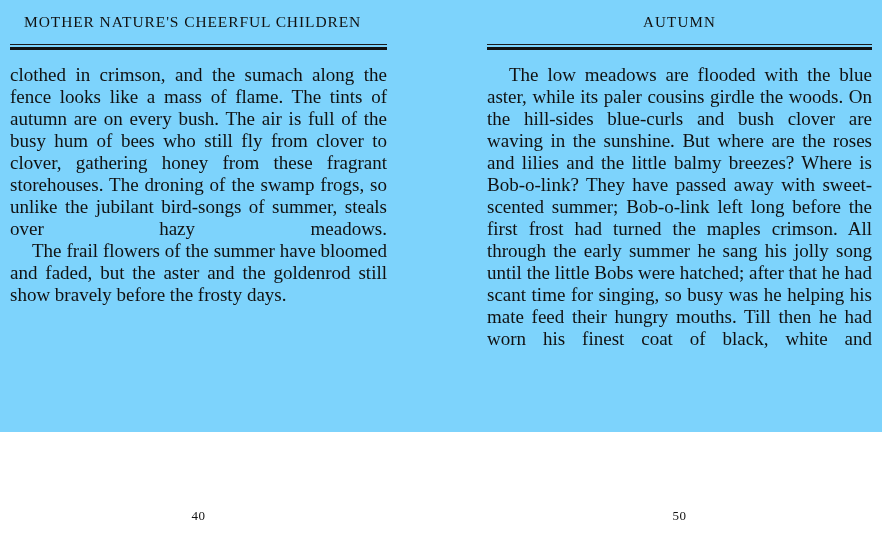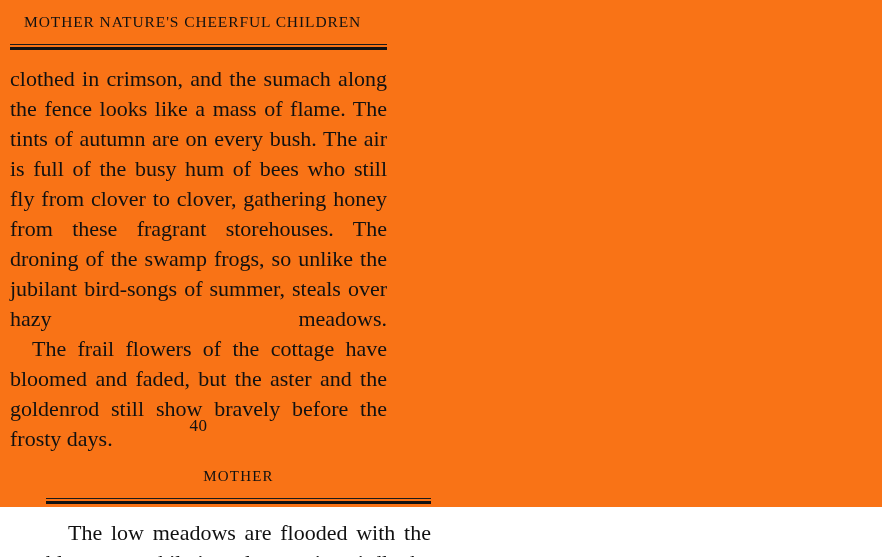"MOTHER NATURE'S CHEERFUL CHILDREN" .spread { background: #f97316 -> #7dd3fc; flex-direction: column -> none; height: 507px -> 432px }
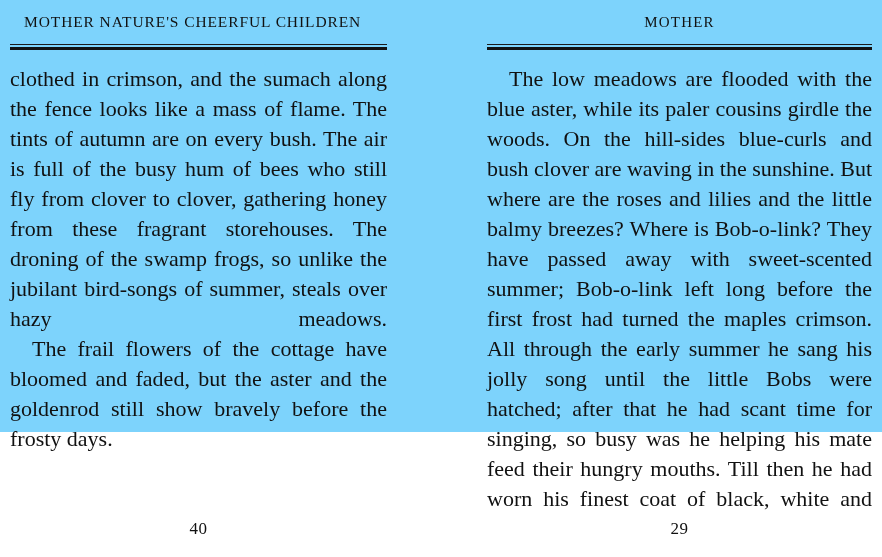"MOTHER" div.running-head { text: MOTHER -> AUTUMN }
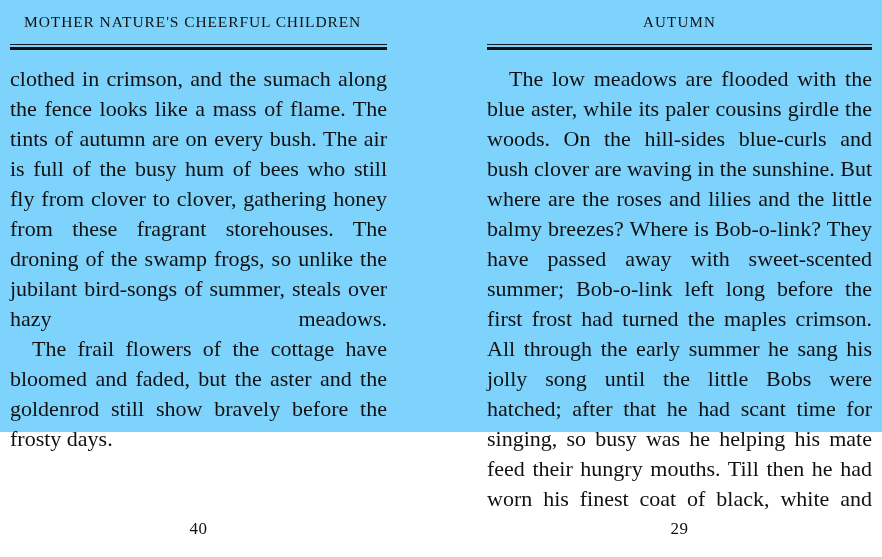"clothed in crimson, and the" .column { font-size: 22px -> 19px; line-height: 30px -> 22px }
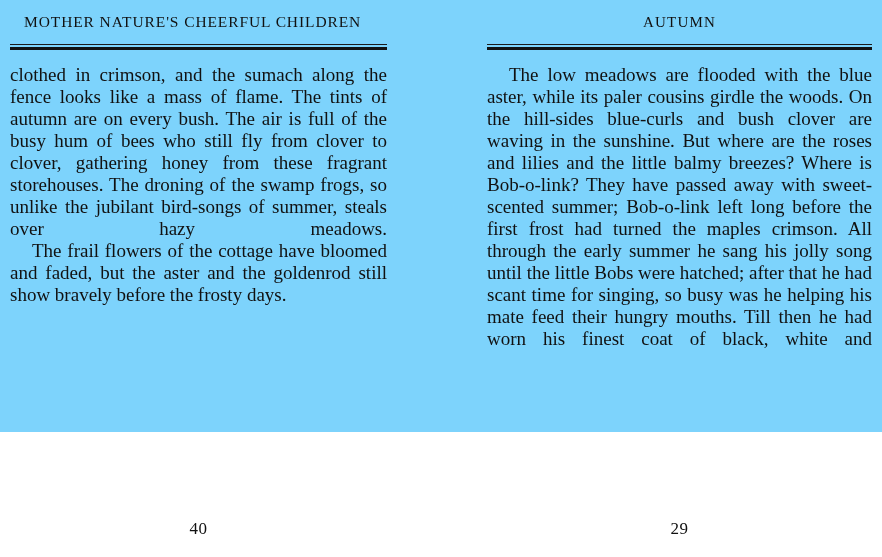"The frail flowers of the" p.indent { text: cottage -> summer }
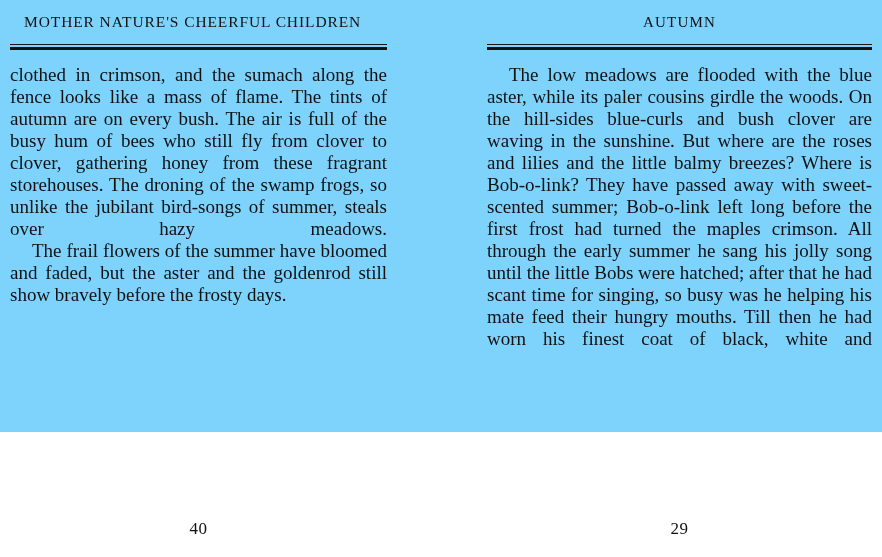"40" .folio { bottom: 18px -> 33px; font-size: 17px -> 13px }
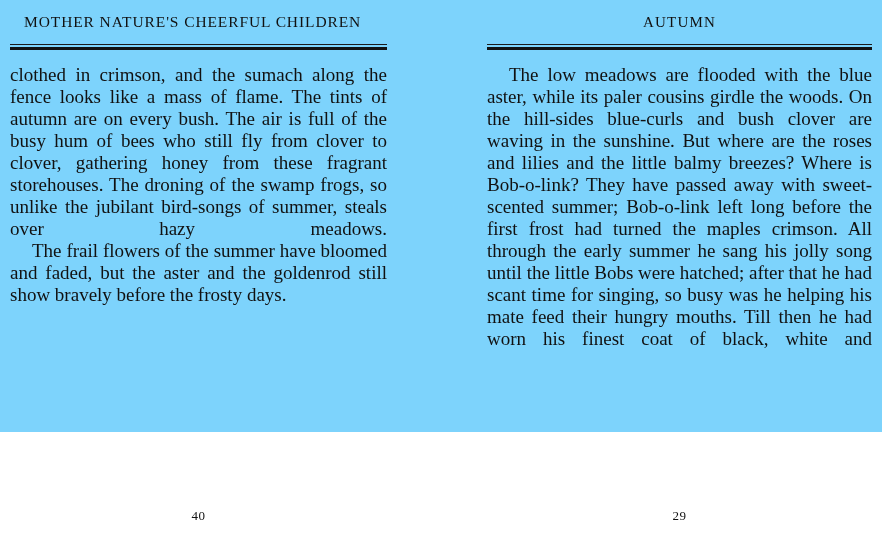"29" div.folio { text: 29 -> 50 }
